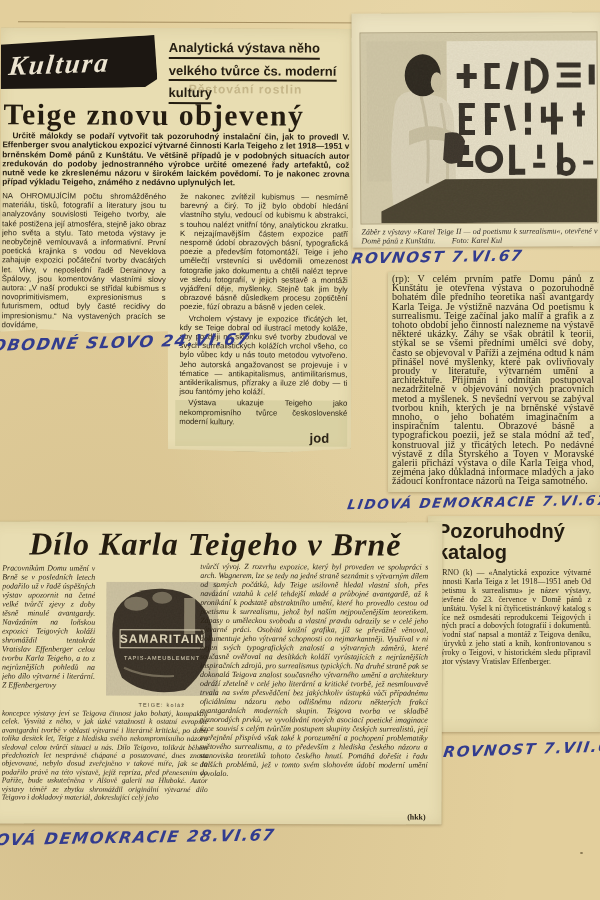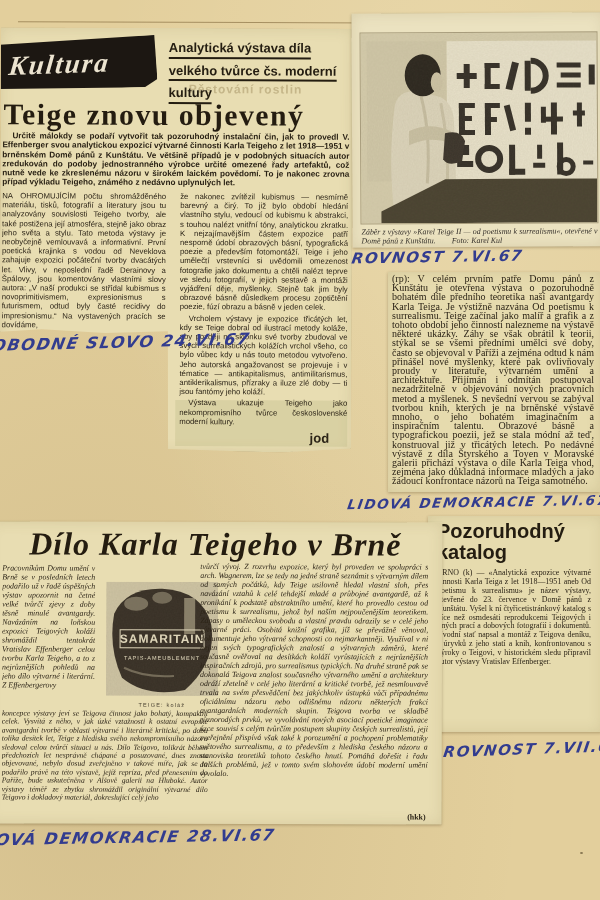"Analytická výstava díla" span { text: díla -> něho }
